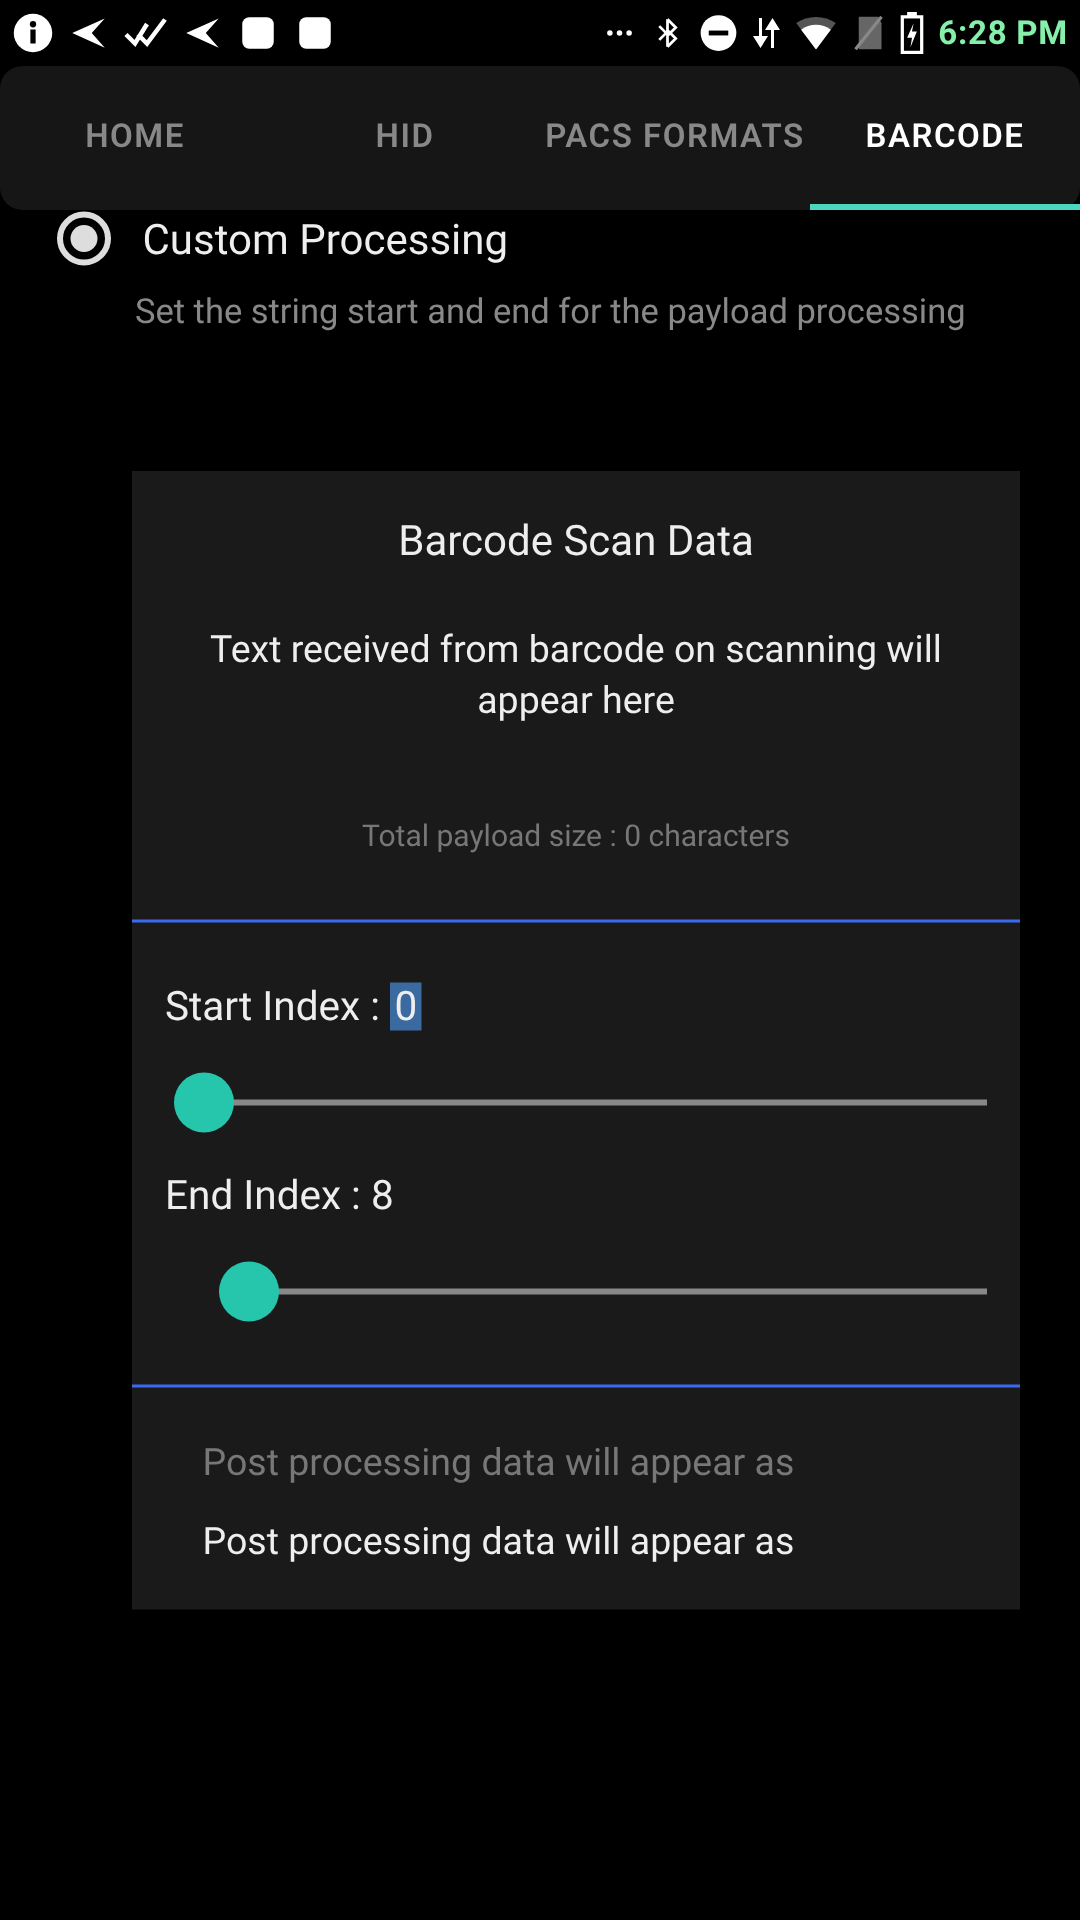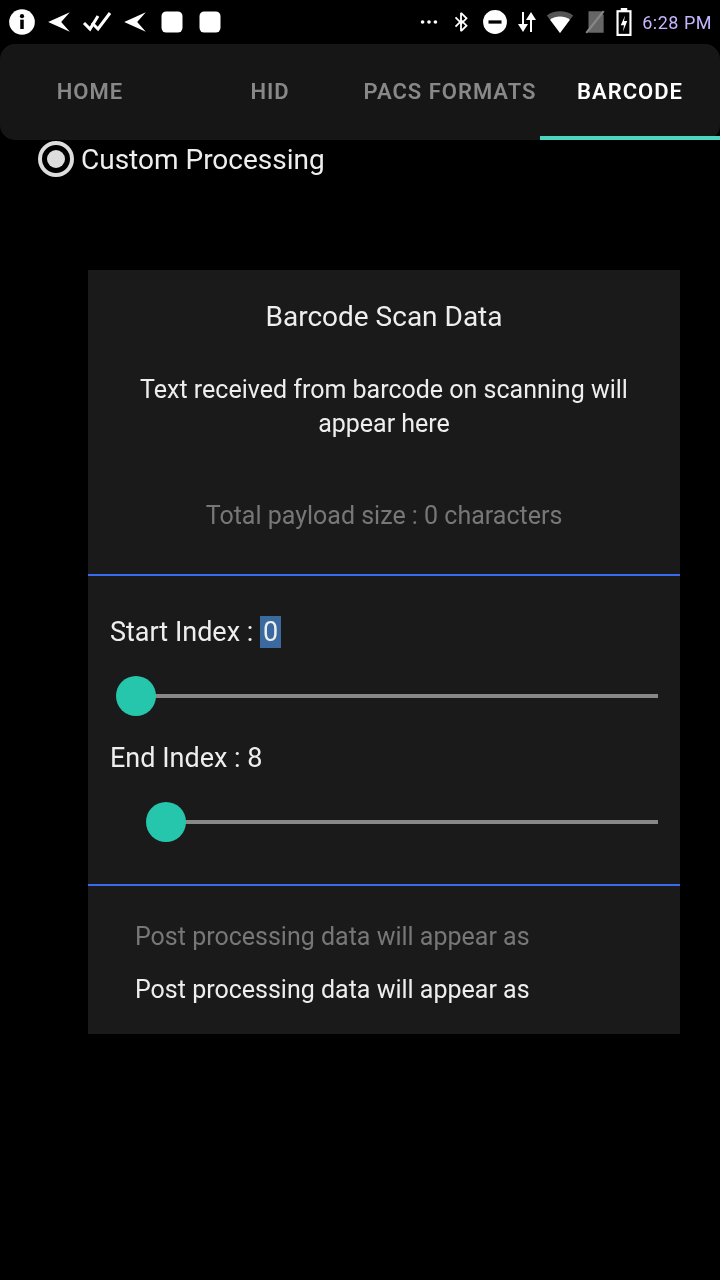"6:28 PM" .status-time { color: #c4b5fd -> #86efac; font-size: 18px -> 22px; font-weight: 400 -> 700 }
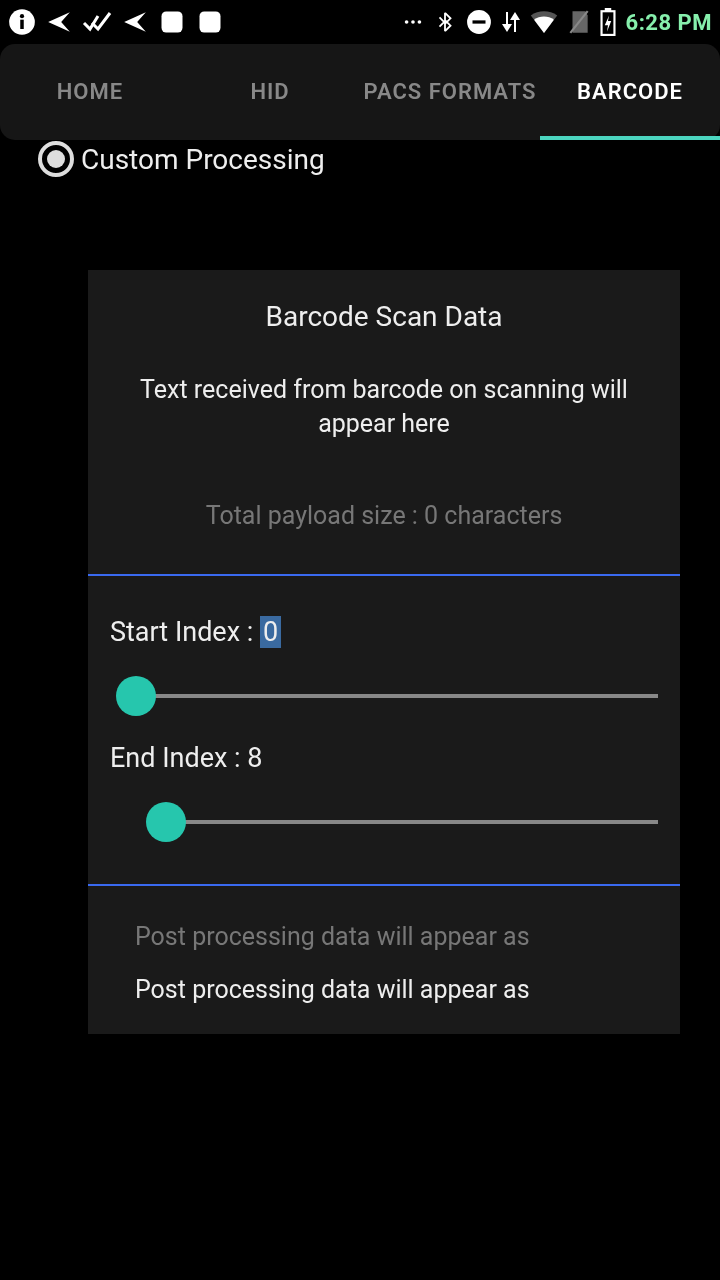"Custom Processing" .radio-row { gap: 7px -> 21px }
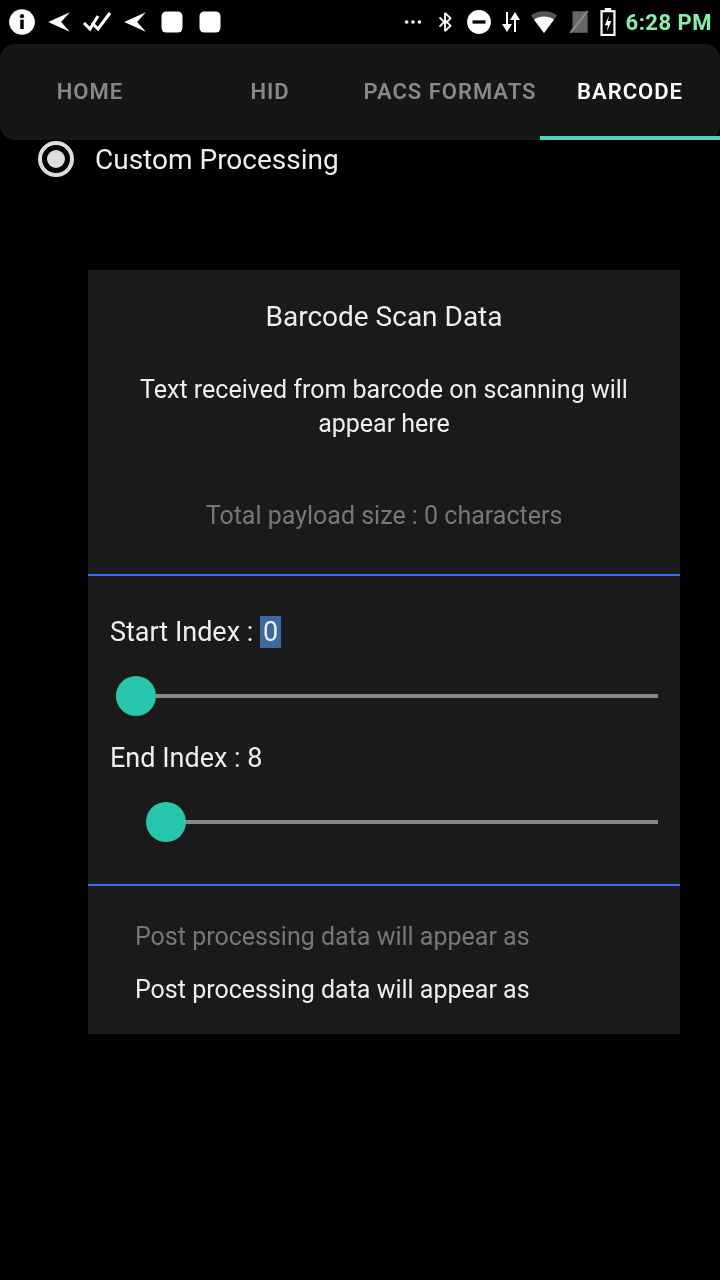"Set the string start and" div.radio-sub { html: none -> <div>Set the string start and end for the payload processing</div> }
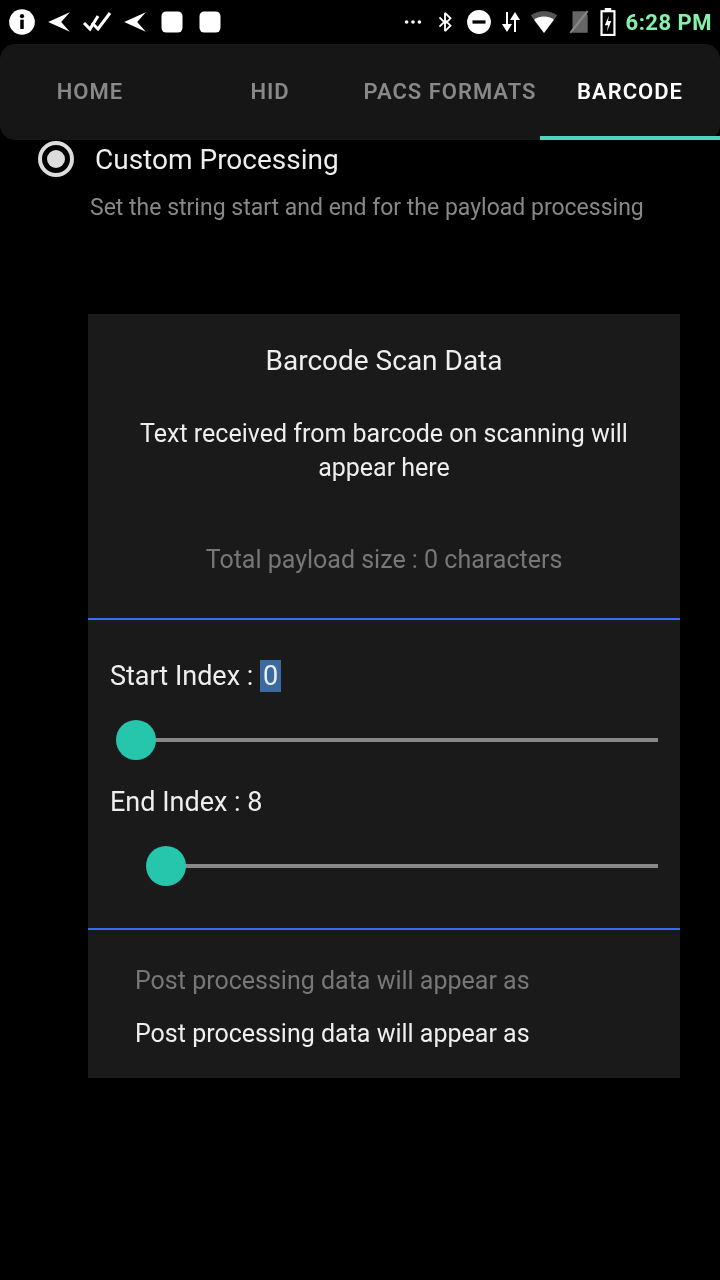"Total payload size : 0" .card-sub { font-size: 25px -> 20px }
